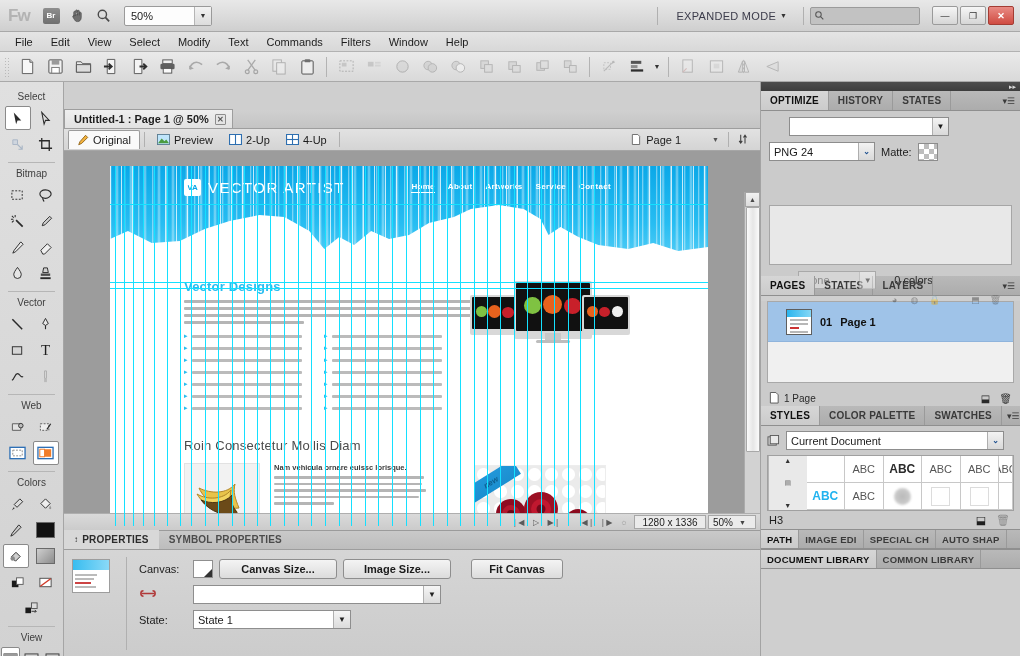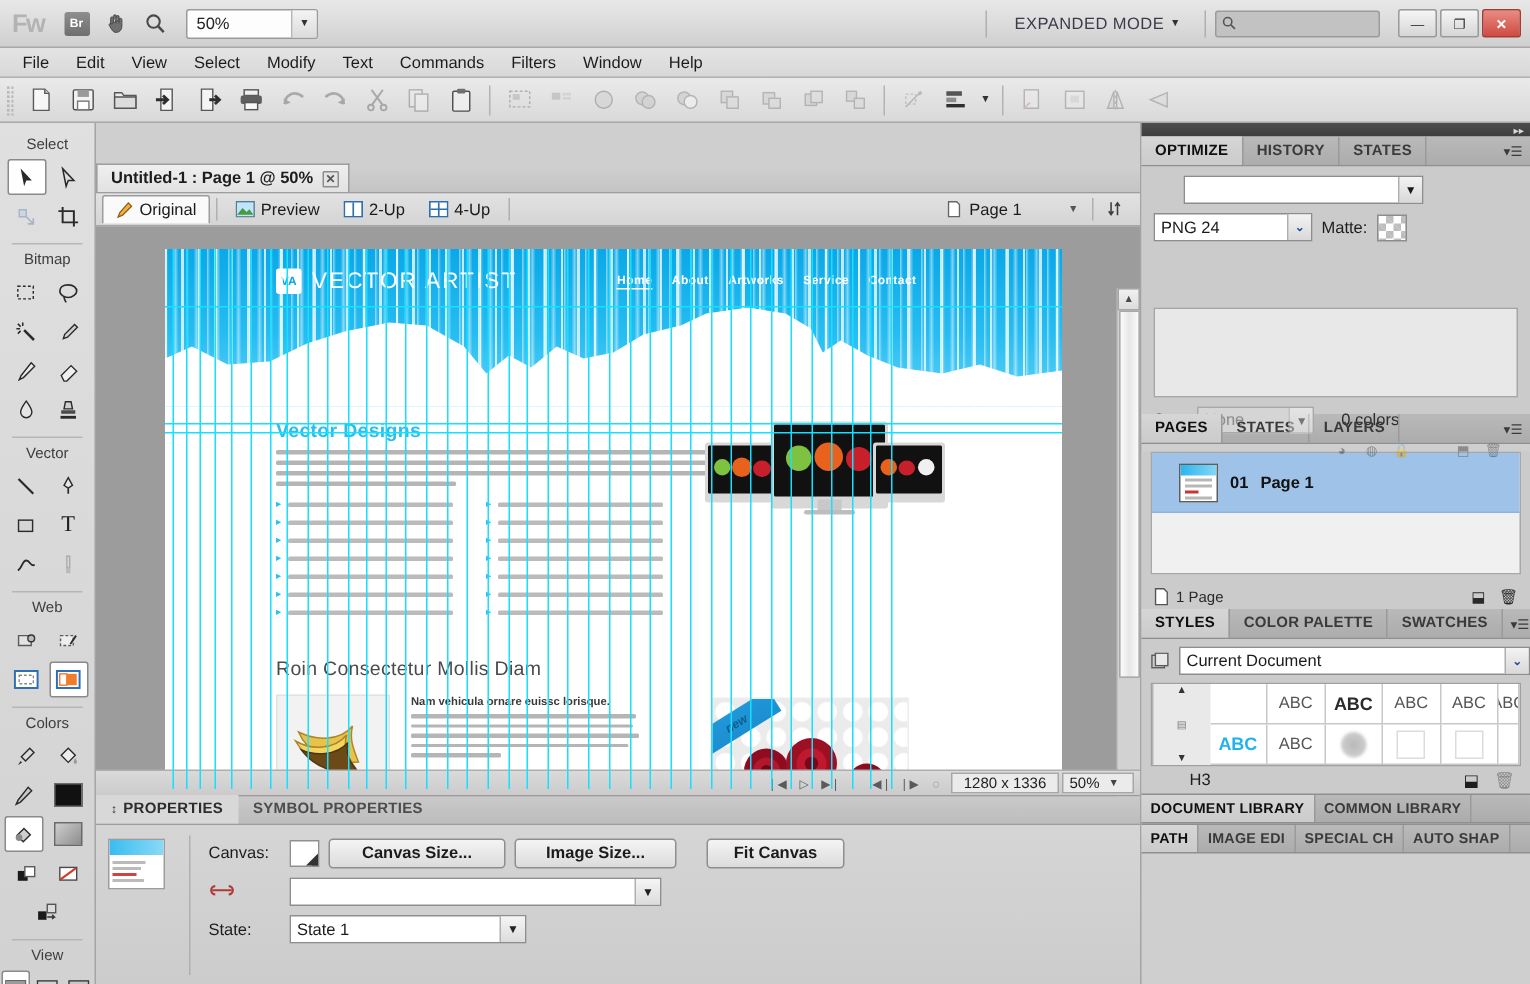"Current Document" div.row { padding: 0 0 0 6px -> 0 16px 0 6px }
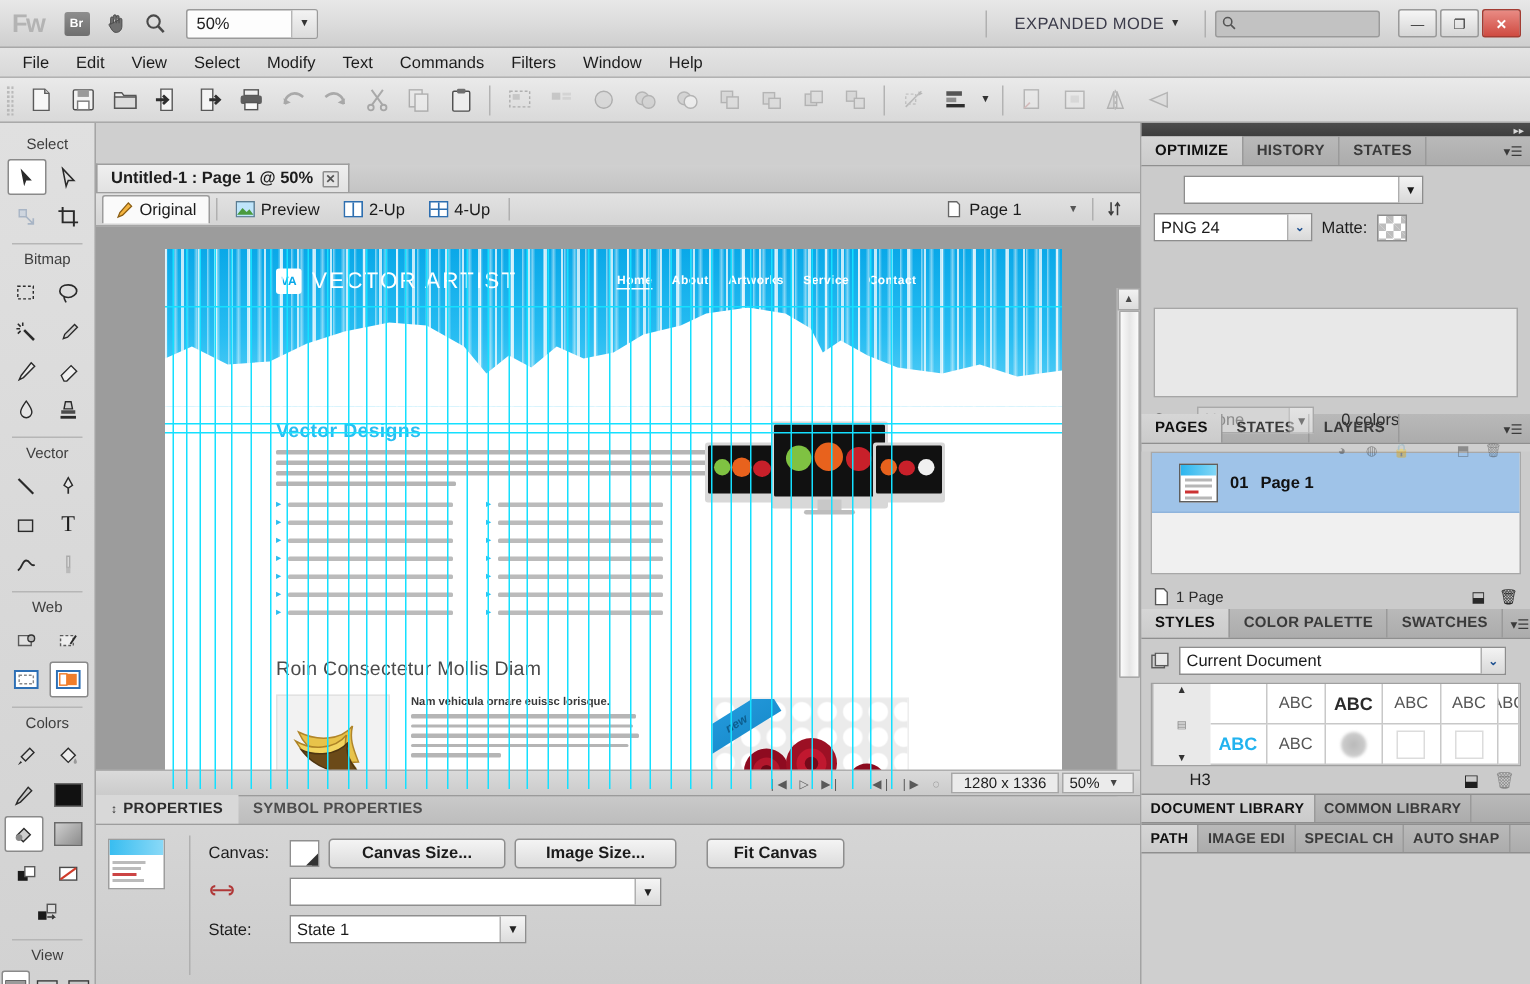"H3" .styles-foot { margin-left: 24px -> none }
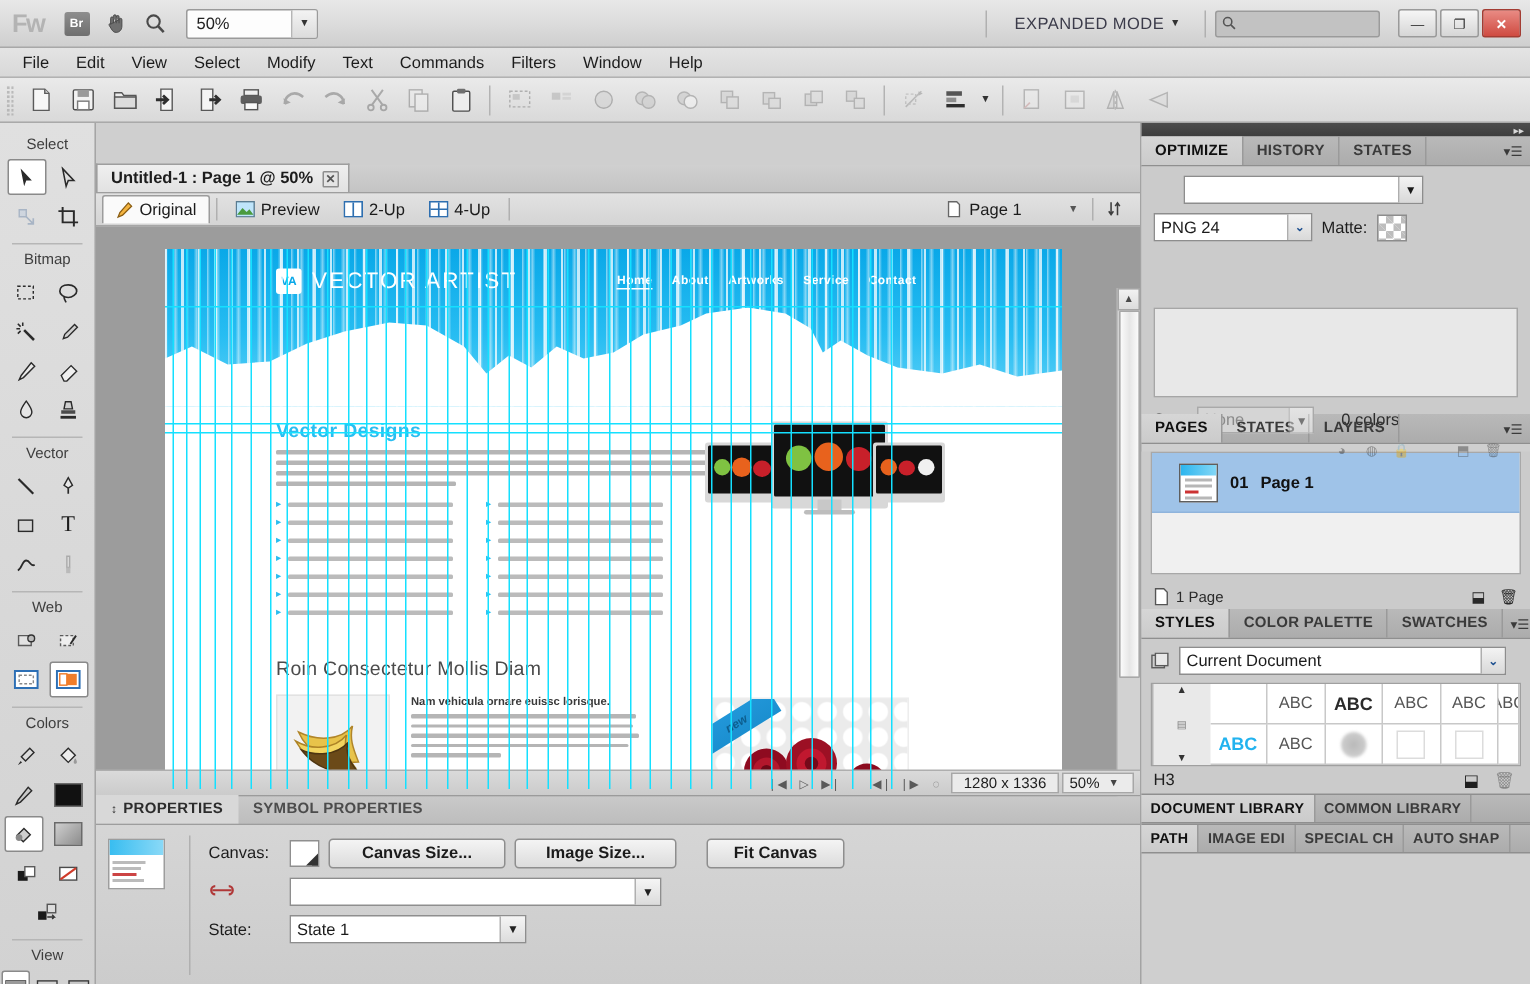"DOCUMENT LIBRARY" div.bottom-tabrow { order: before "PATH" -> after "PATH" }
